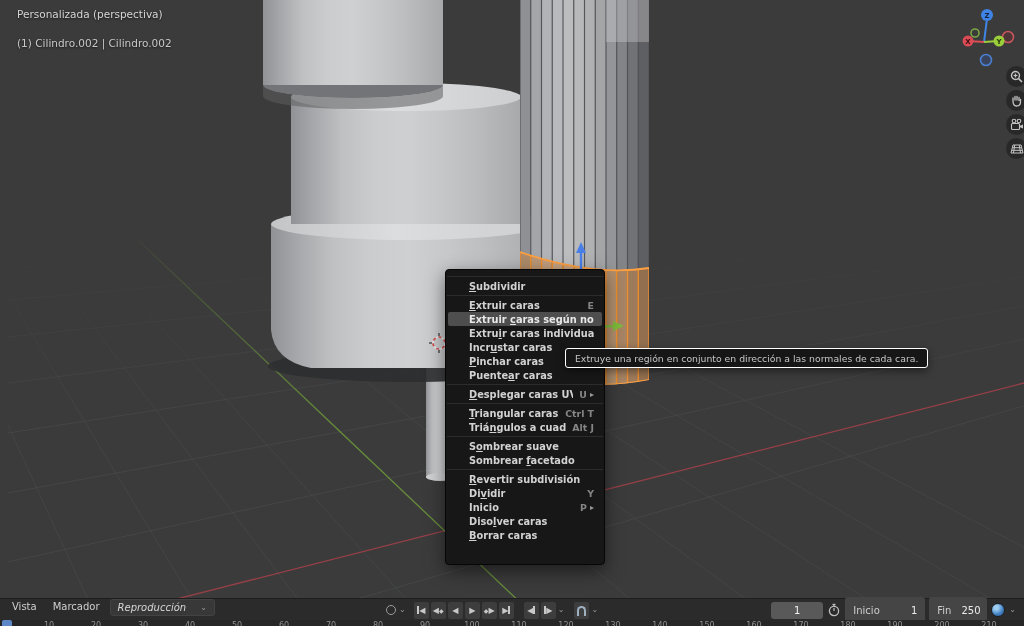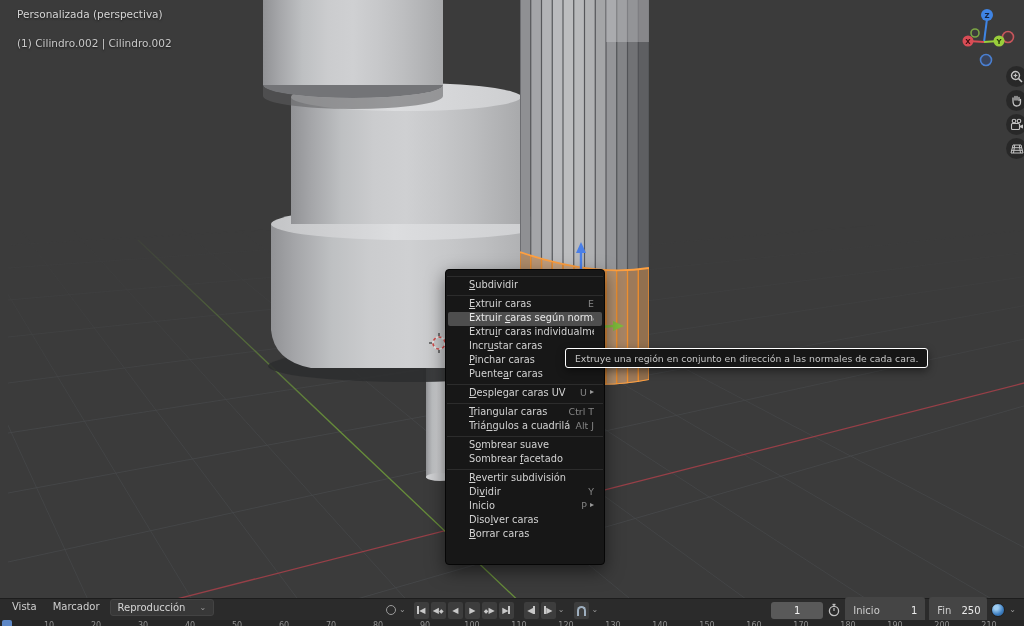"Subdividir" .mi { align-items: flex-start -> center; font-weight: none -> bold }
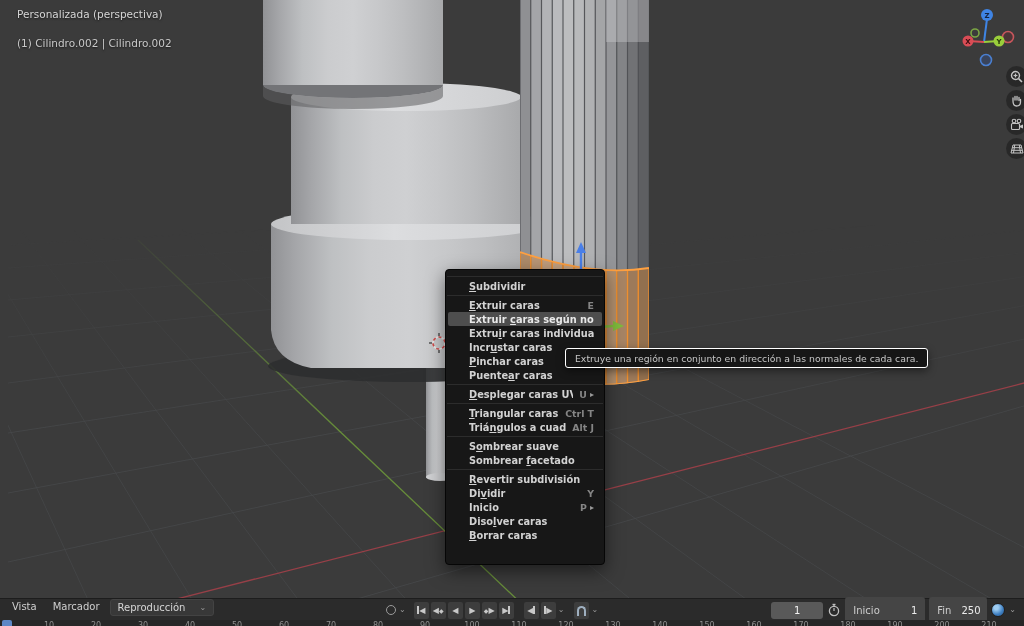"Reproducción" .tl-drop { font-style: none -> italic }
